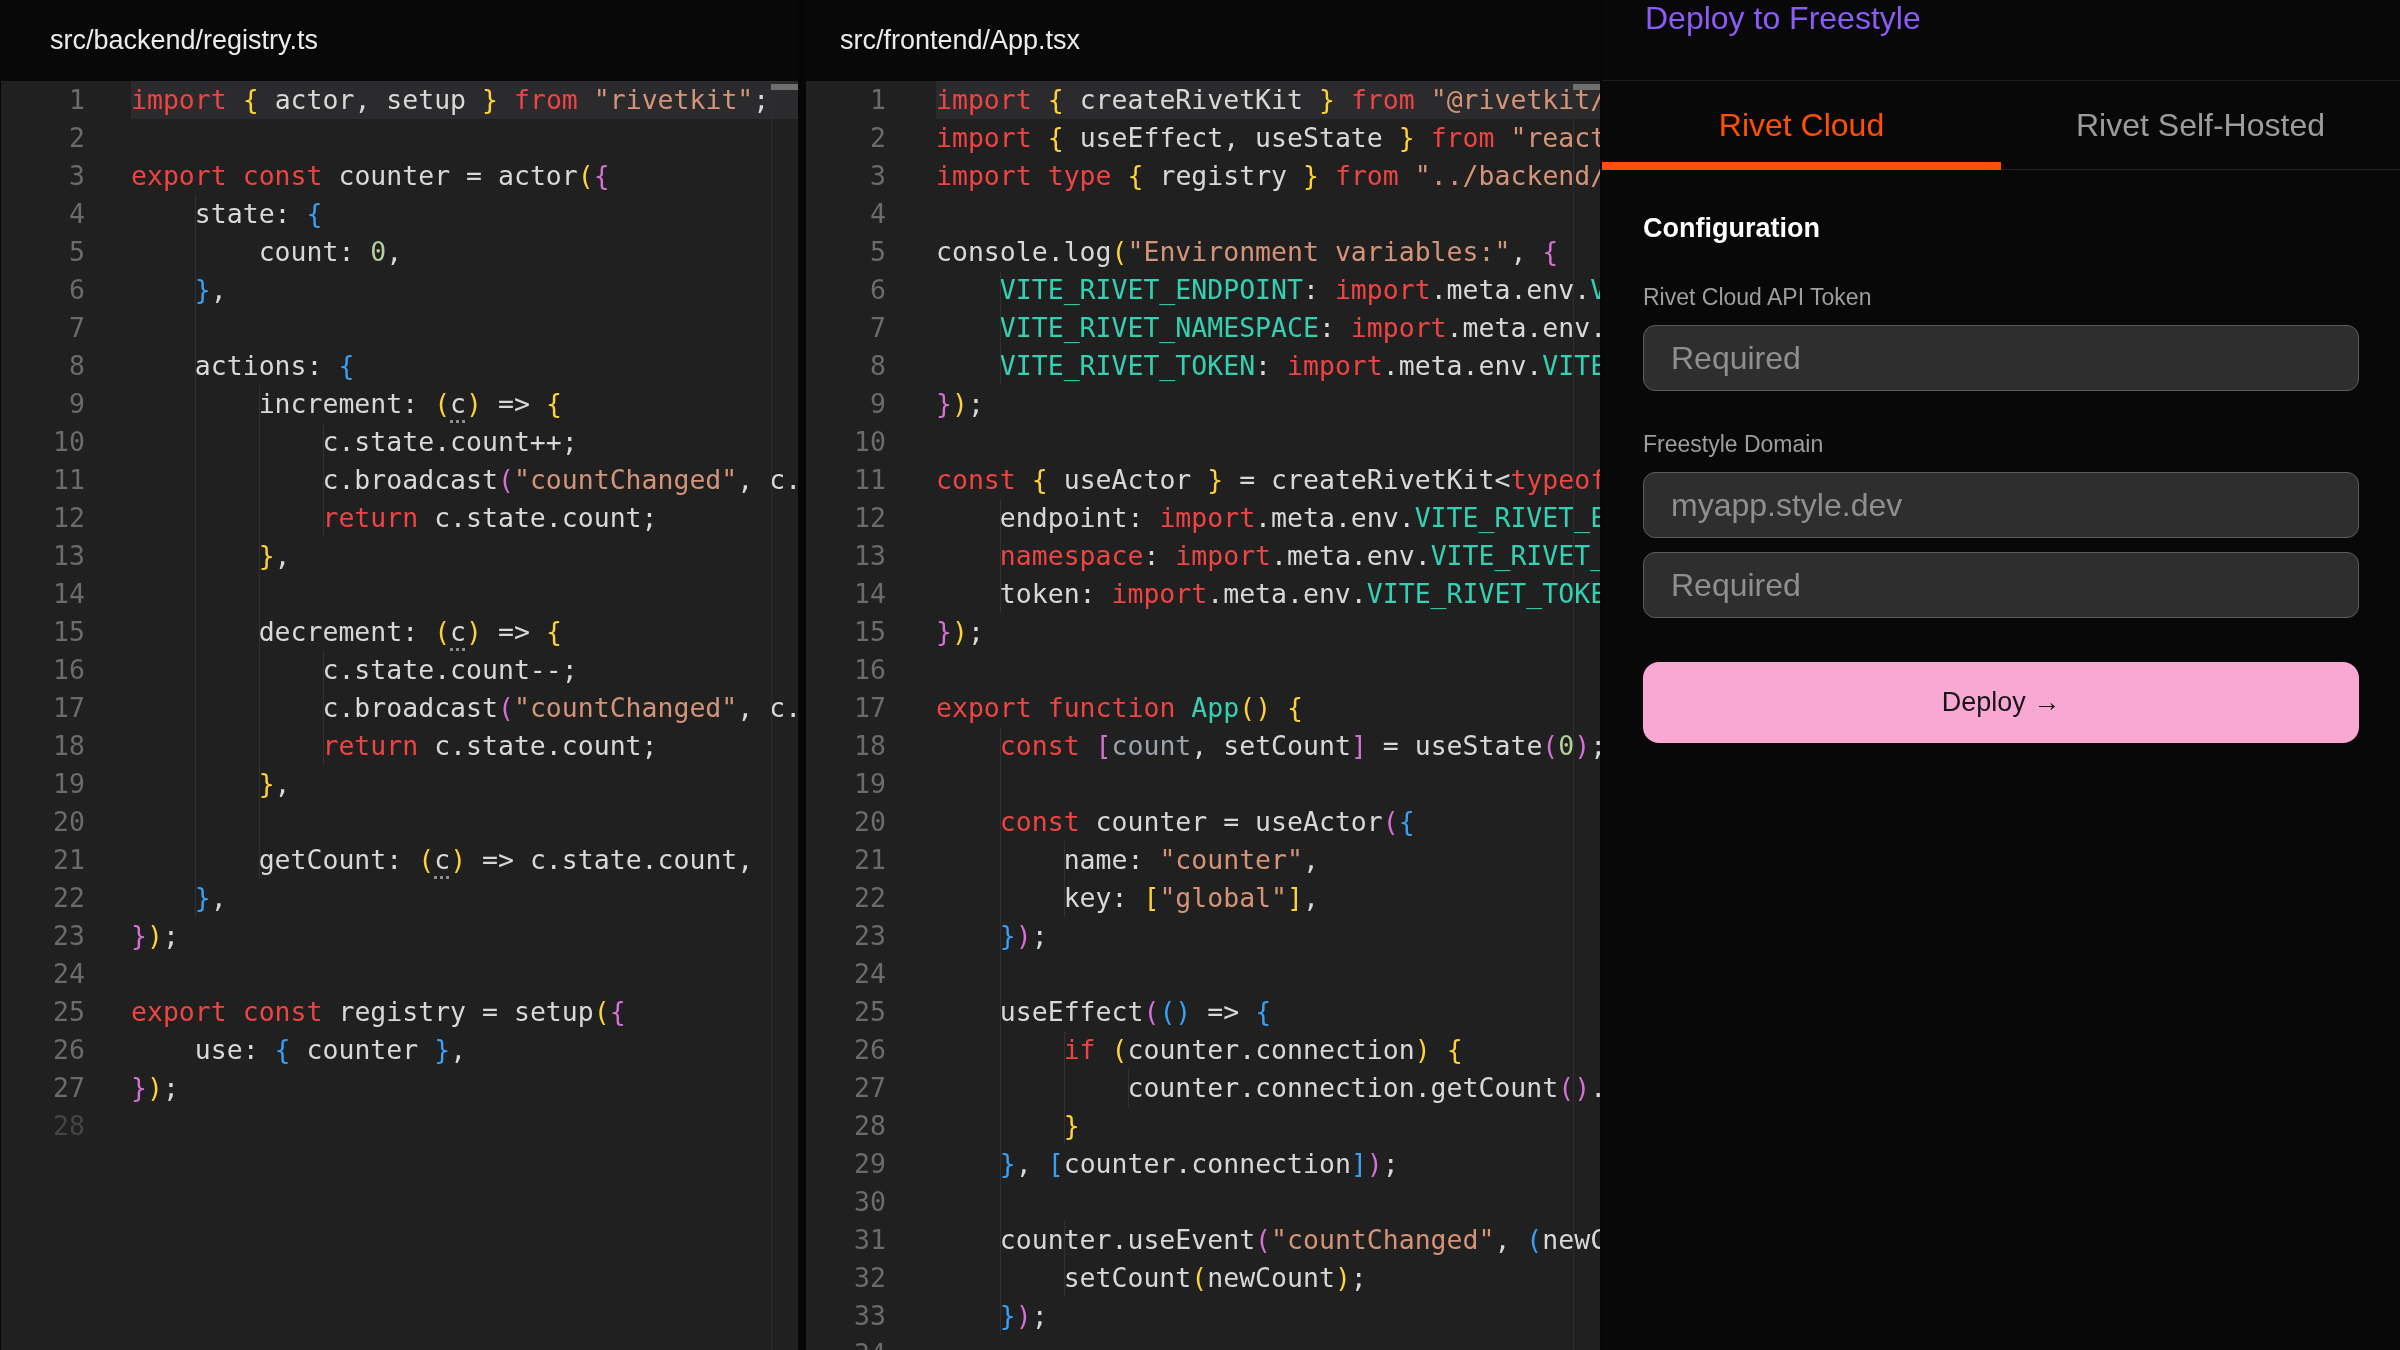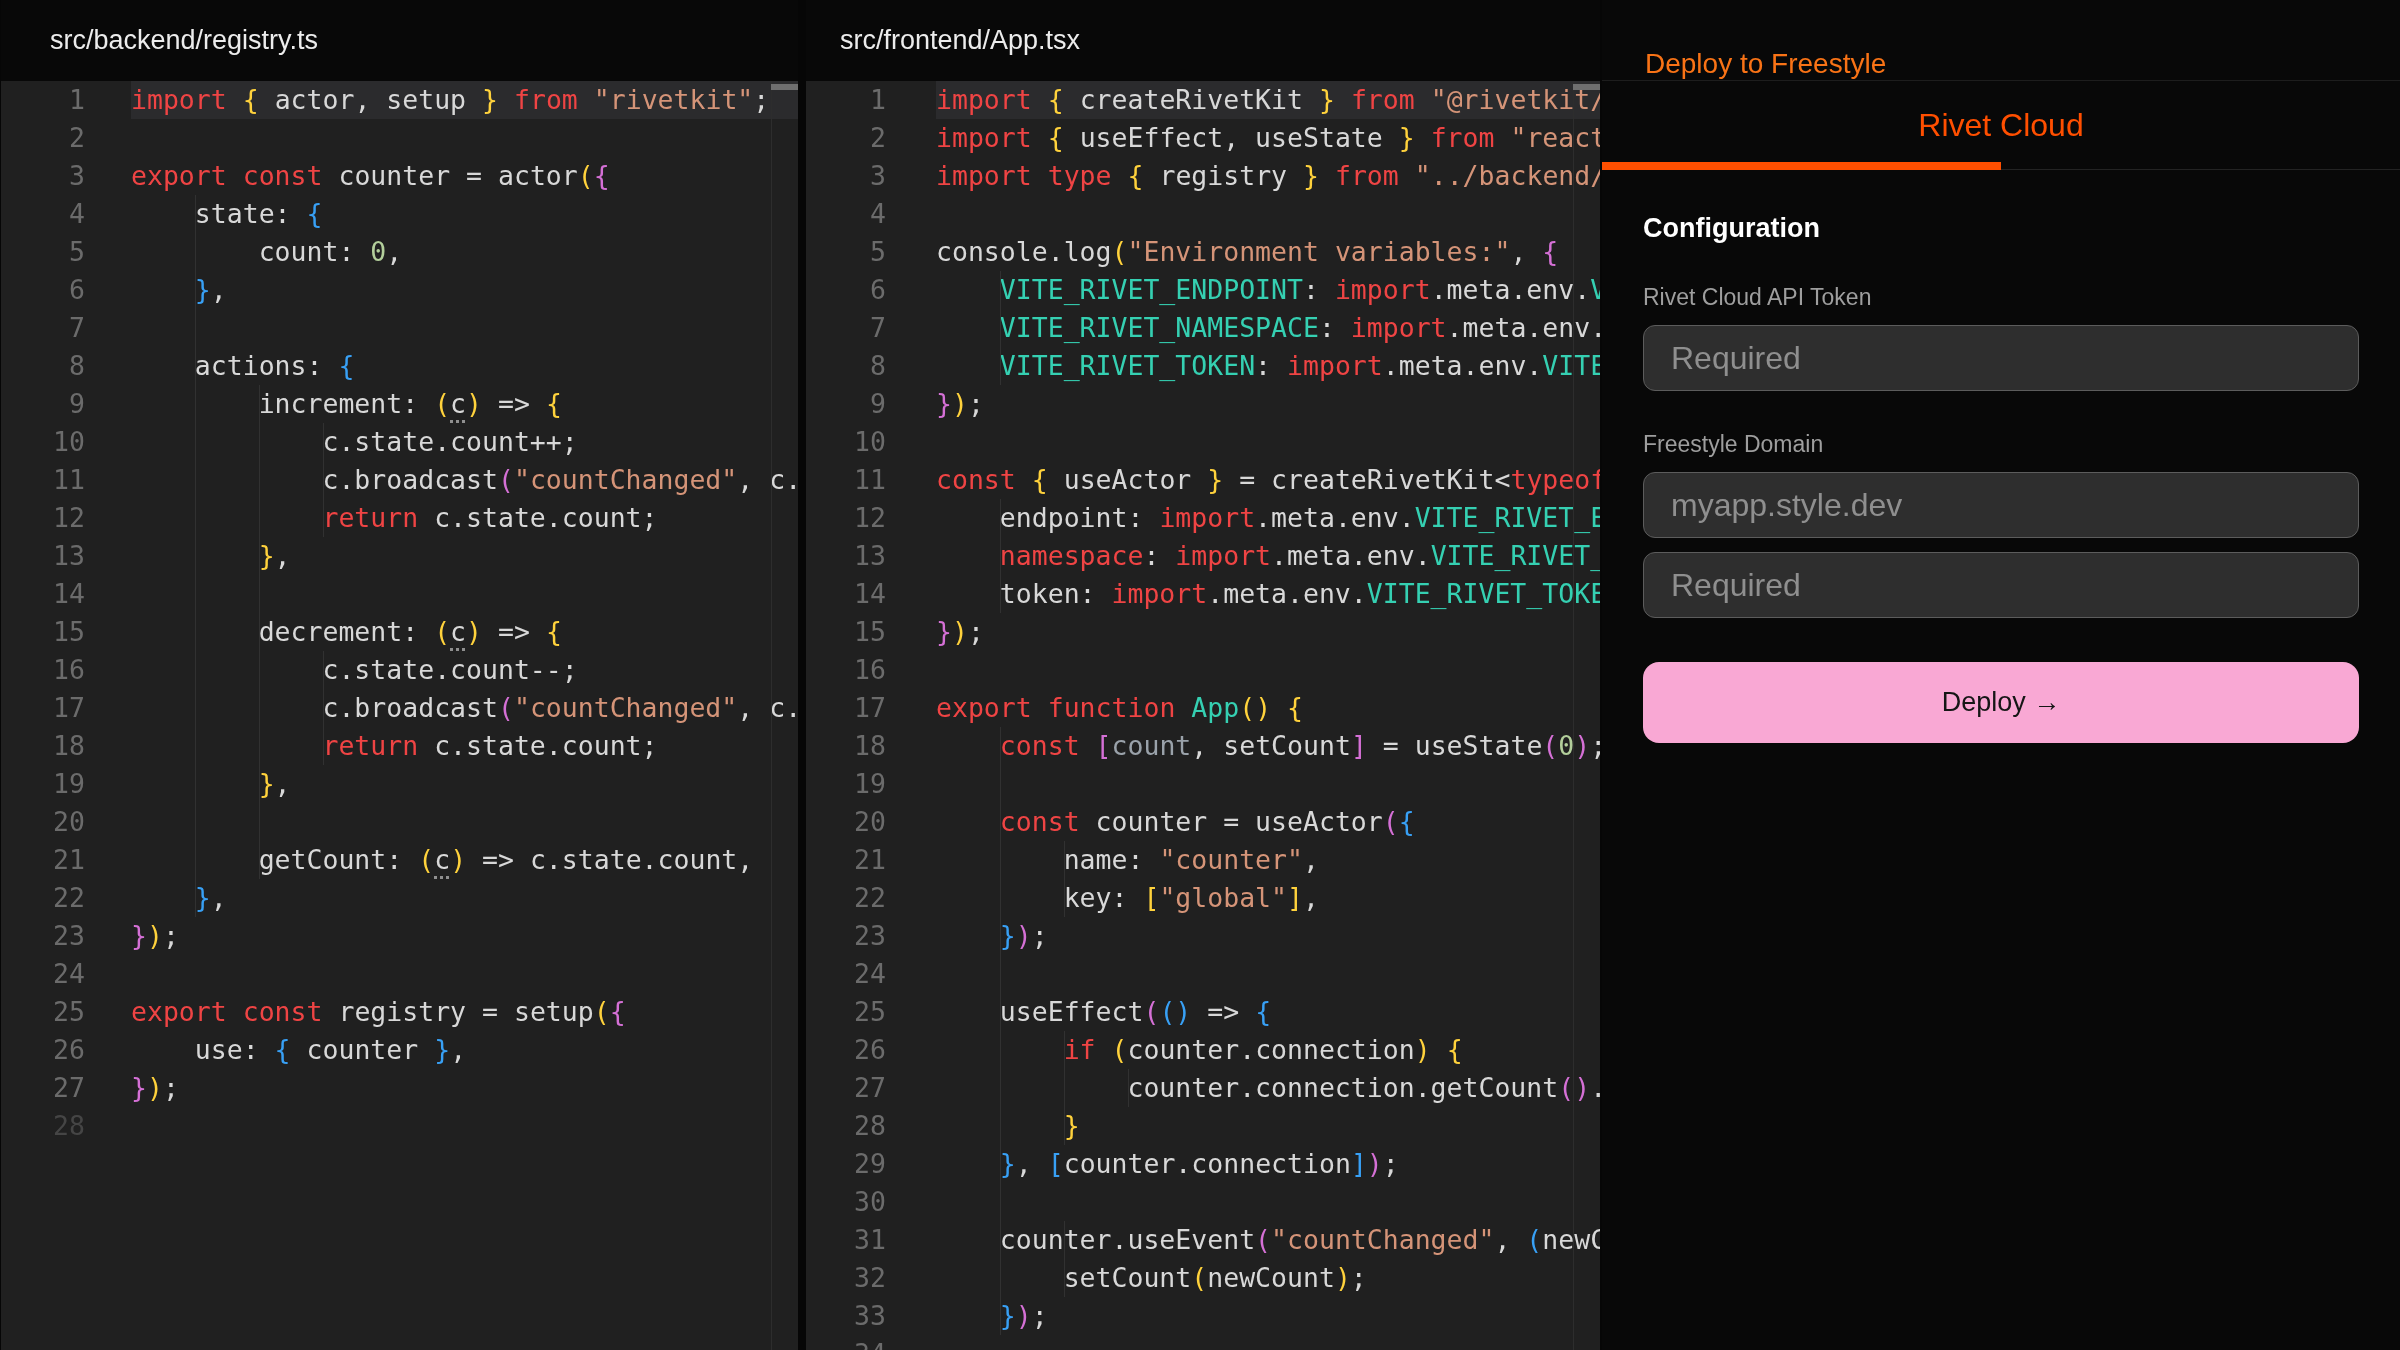"Deploy to Freestyle" .deploy-header { align-items: flex-end -> flex-start; color: #f97316 -> #8b5cf6; font-size: 28px -> 32px }
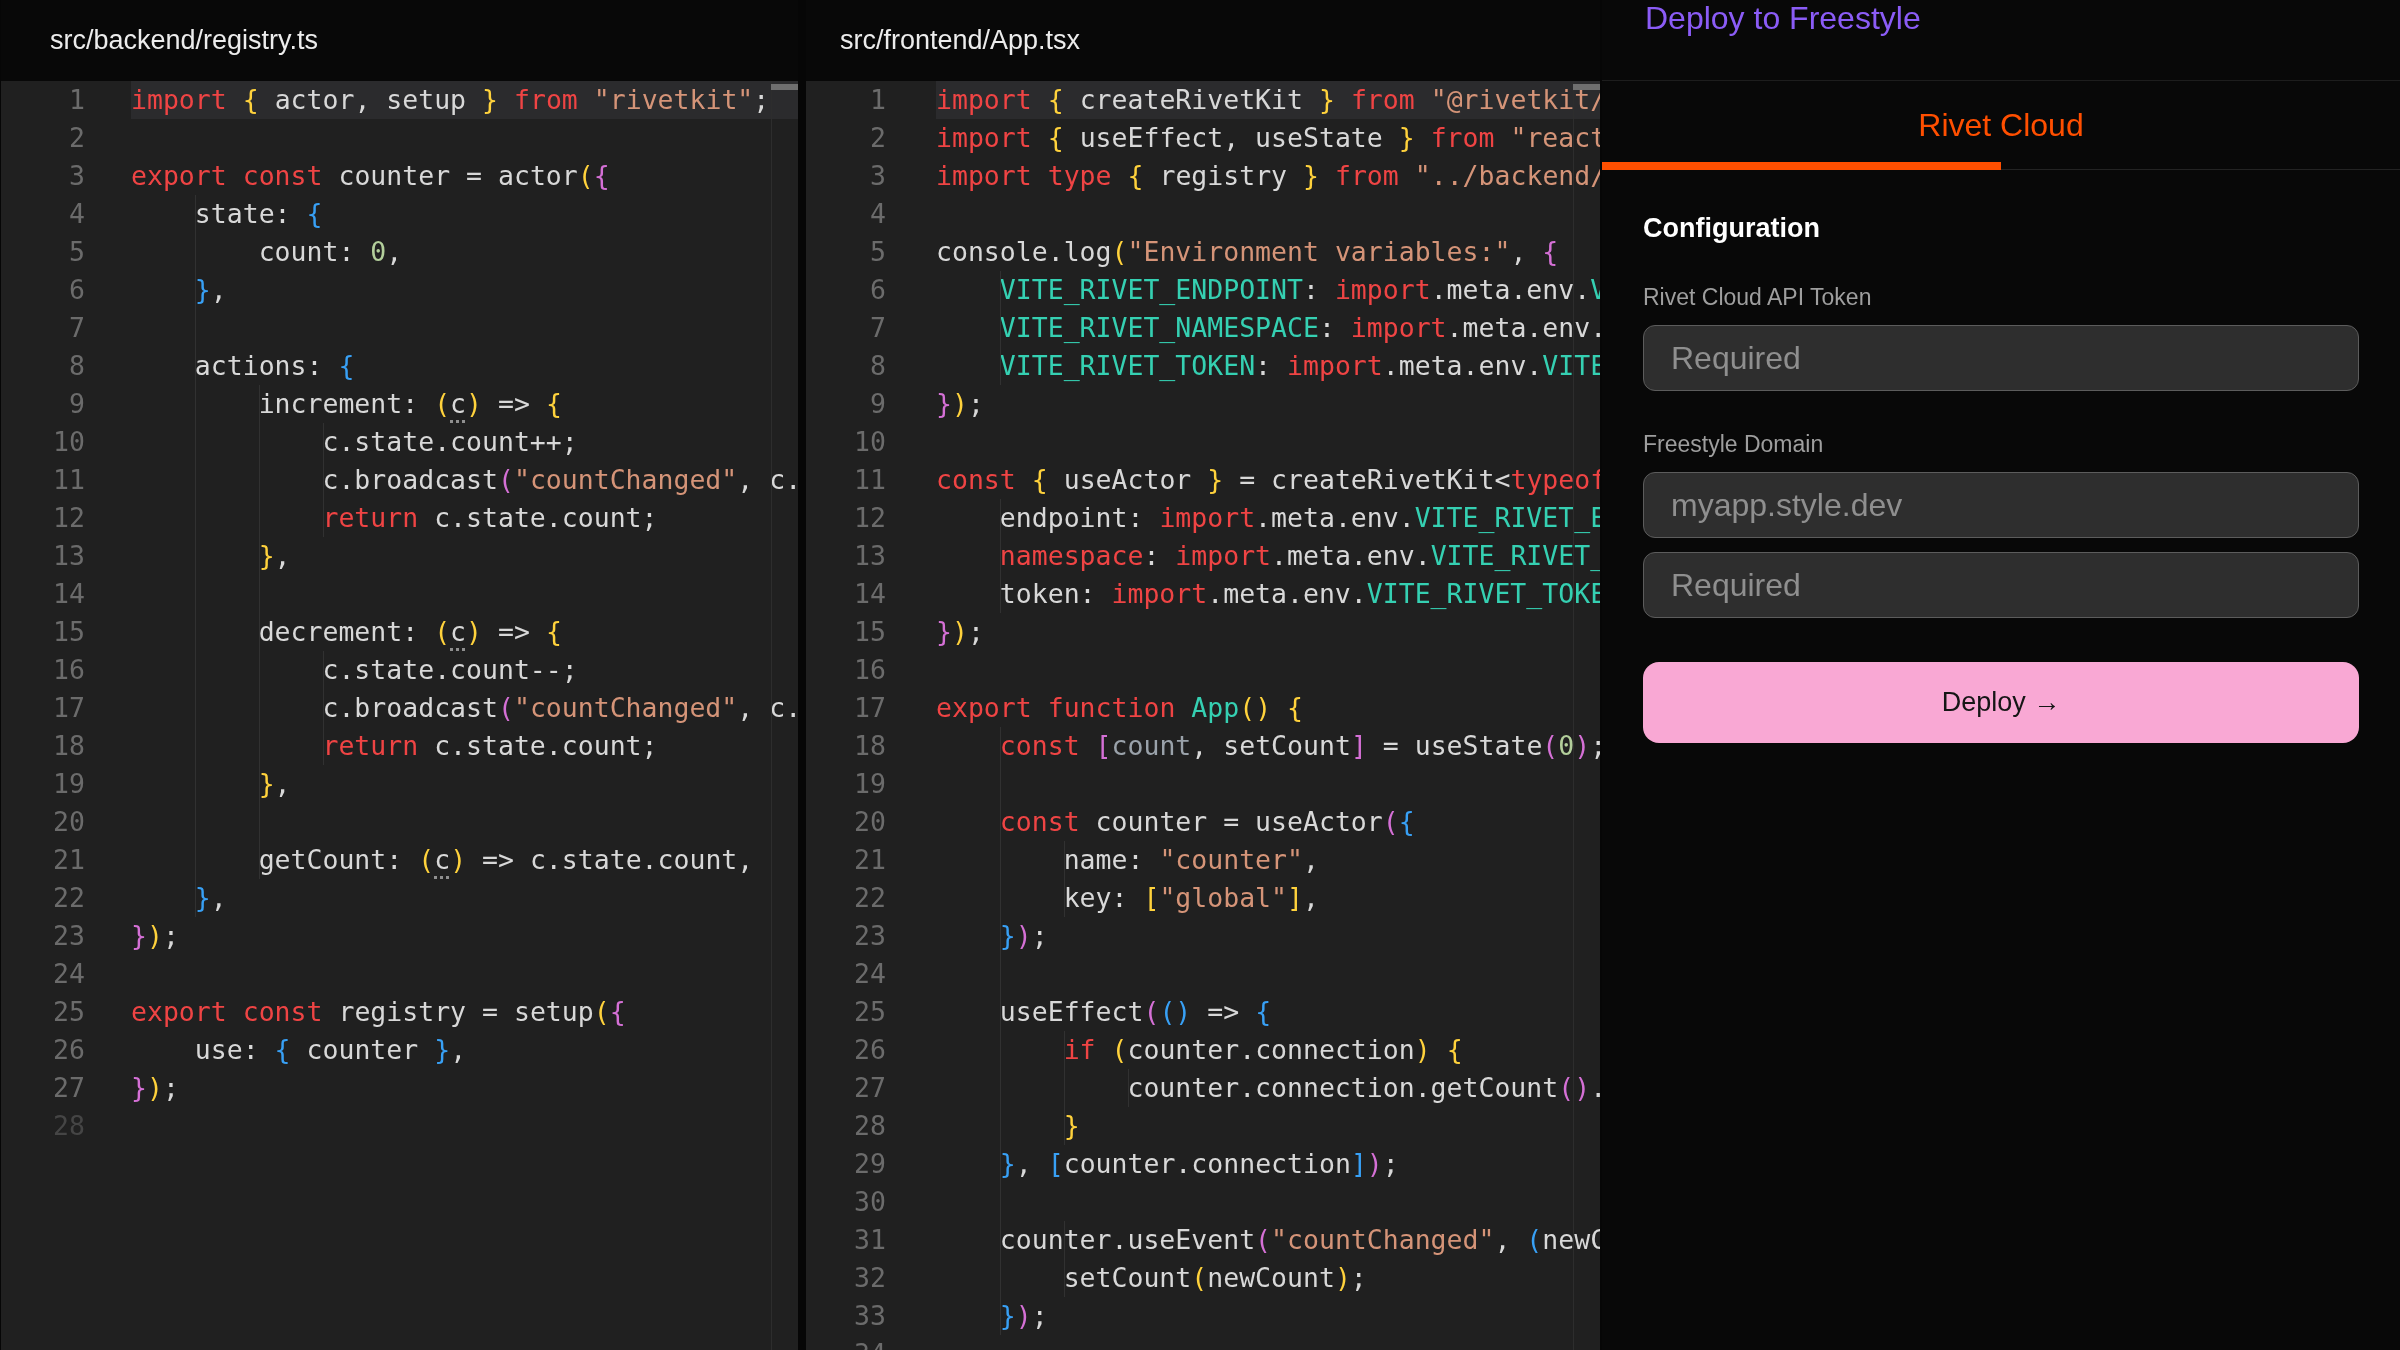"Rivet Self-Hosted" div.tab { html: none -> <div> <span>Rivet Self-Hosted</span> </div> }
